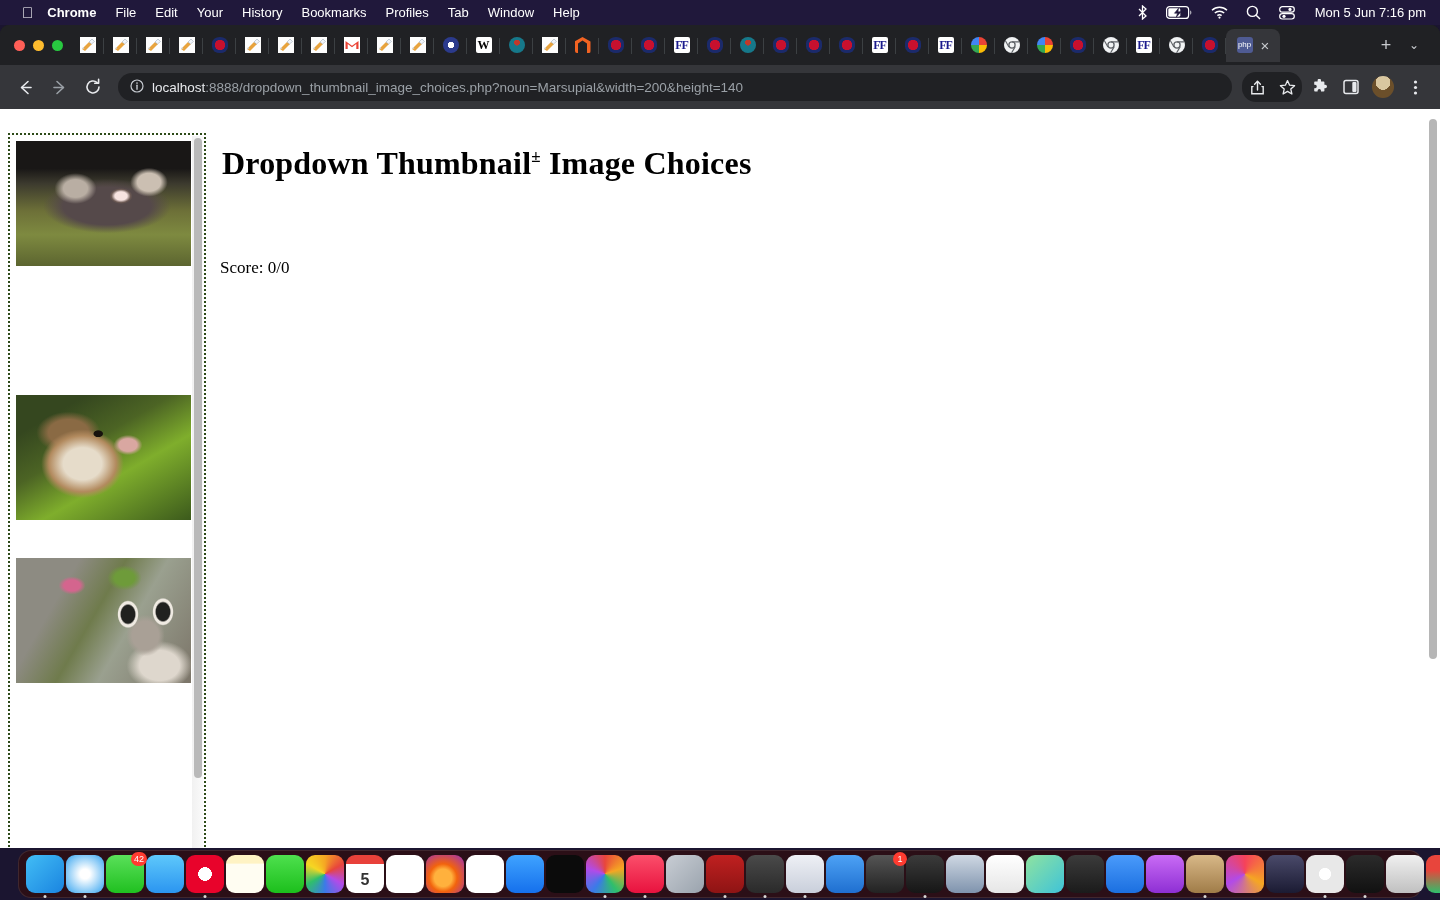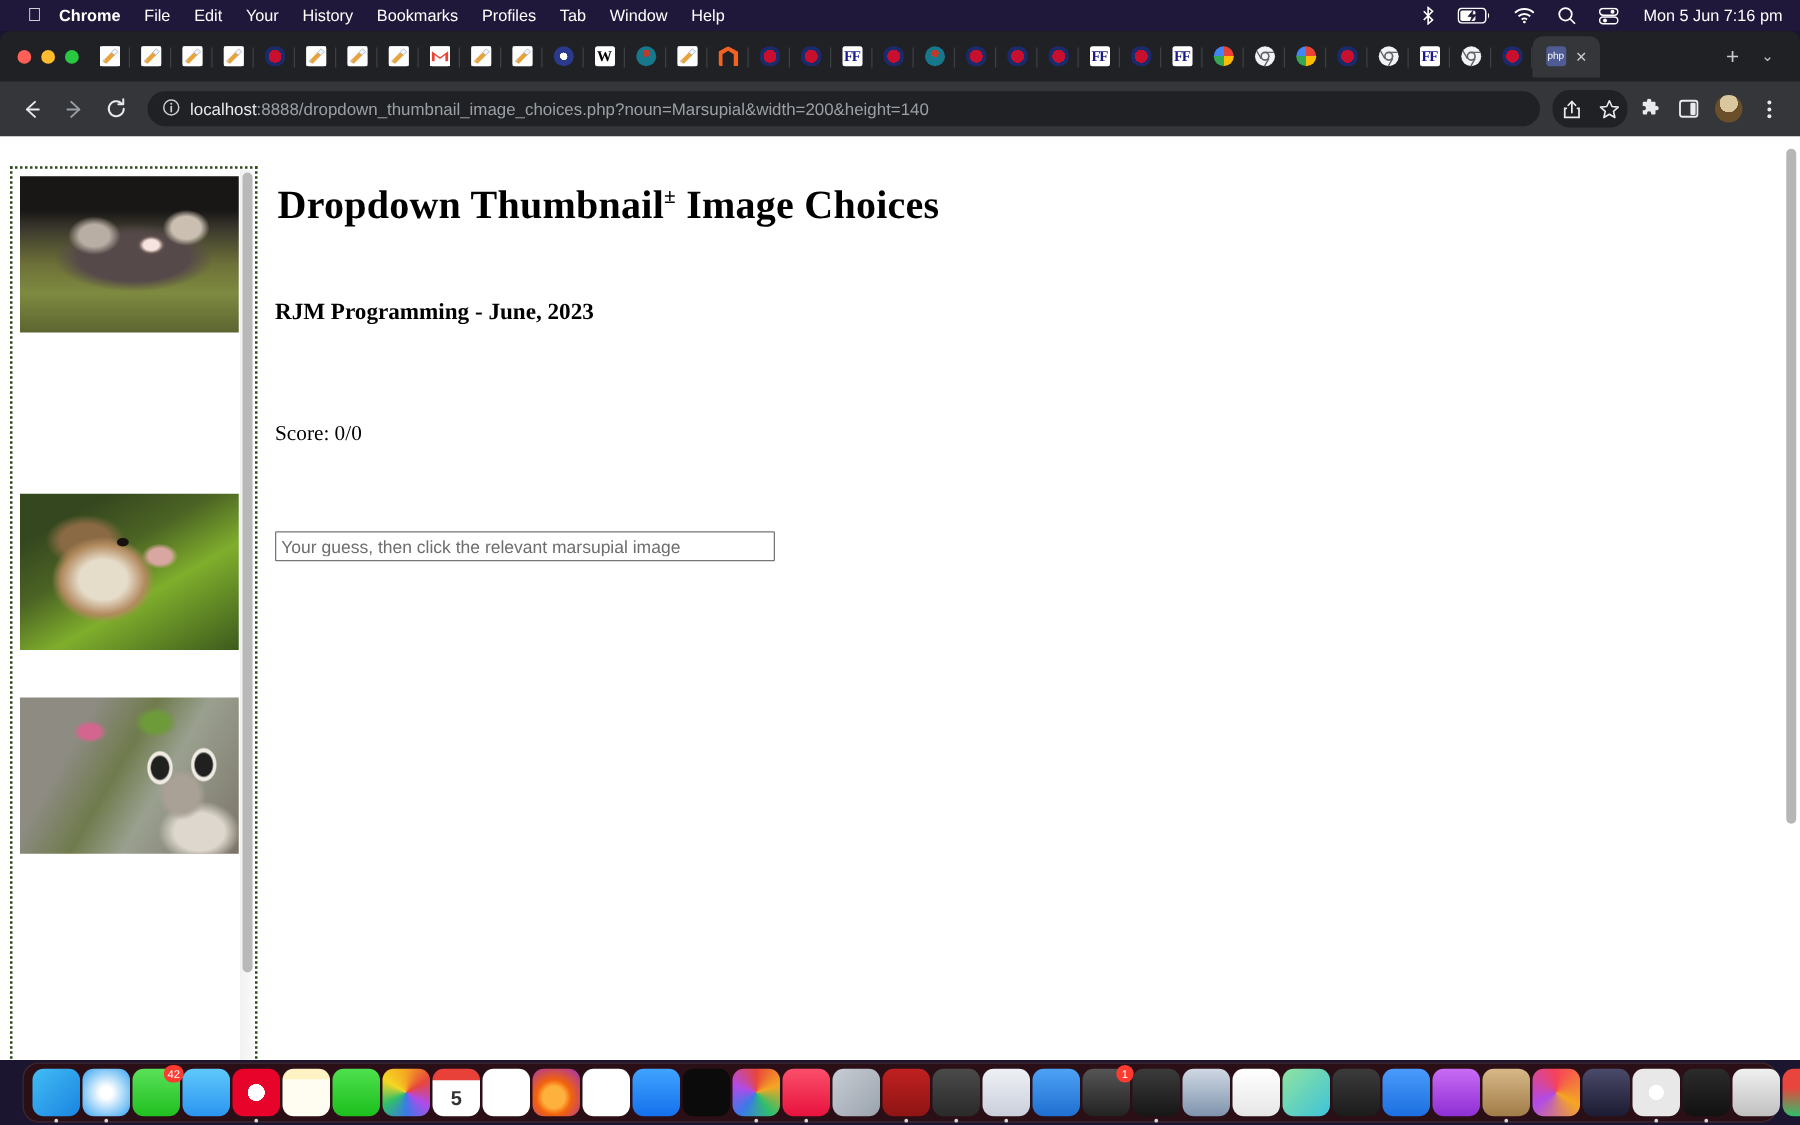"RJM Programming - June, 2023" h3.byline { html: <h3>RJM Programming - June, 2023</h3> -> none }
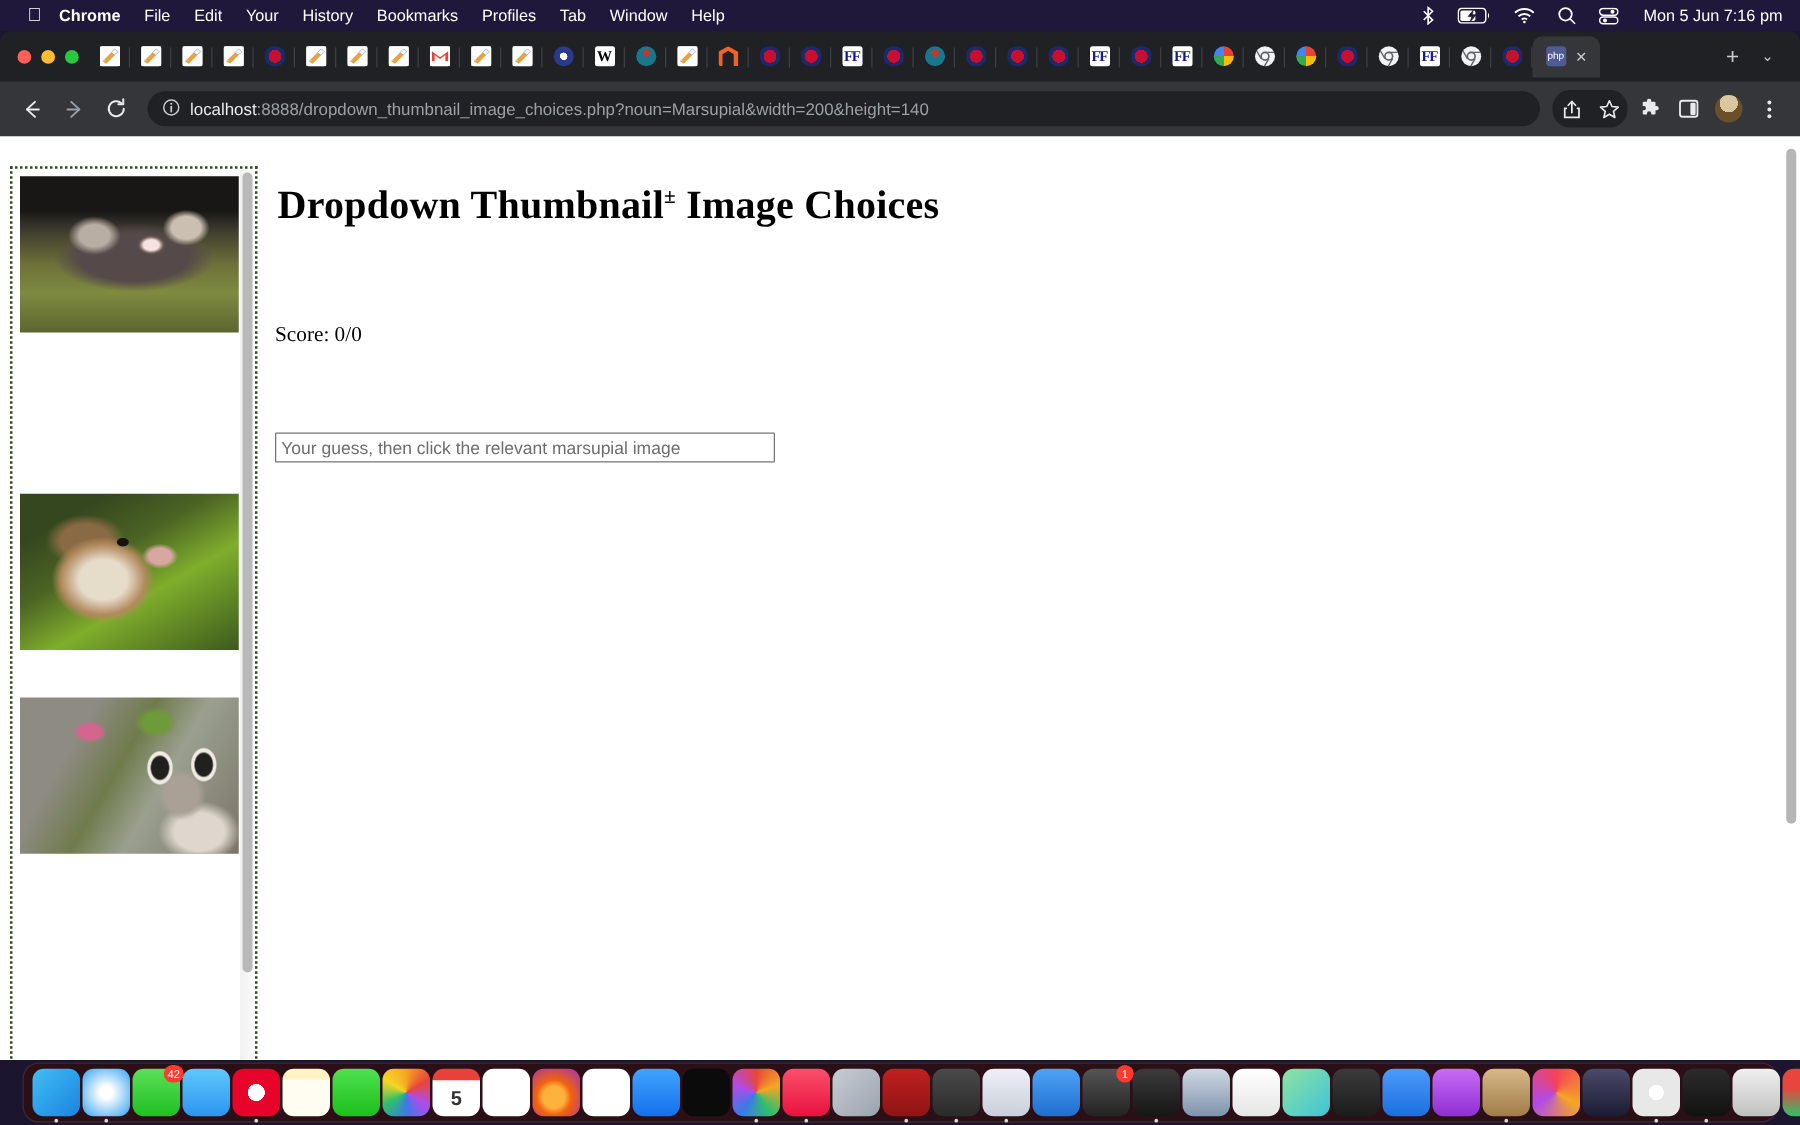"Your guess, then click the" div.guess-wrap { html: <div> <input> </div> -> none }
